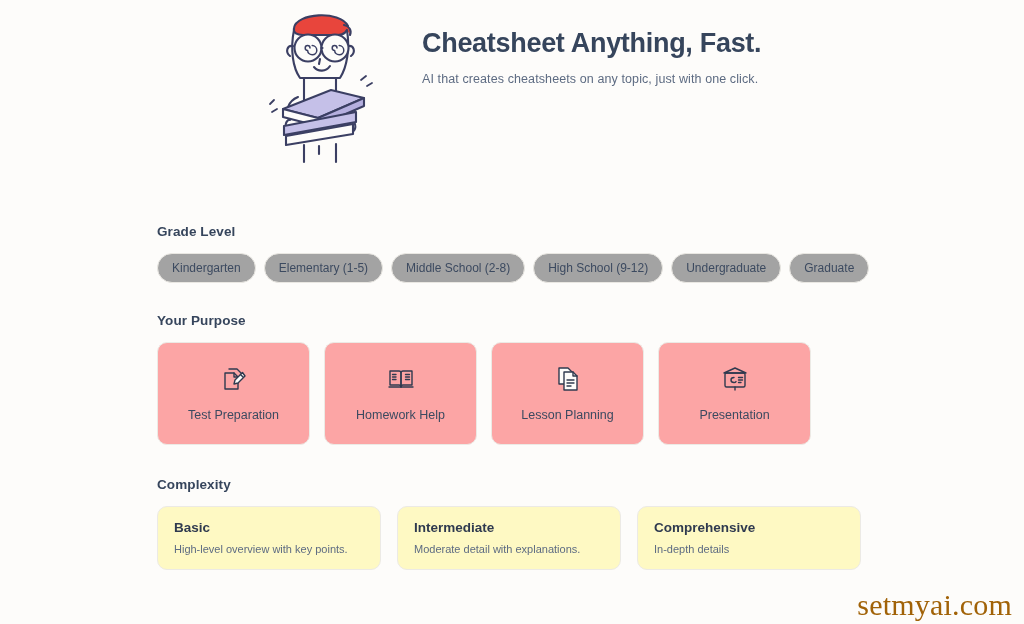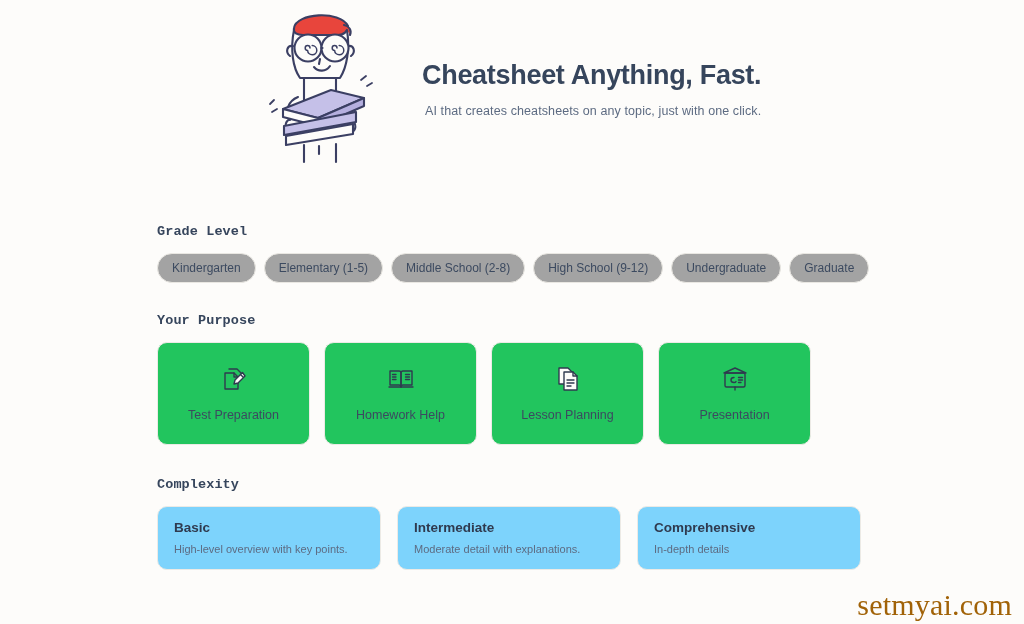"Cheatsheet Anything, Fast." .hero-text { margin-top: 60px -> 28px; text-align: right -> none }
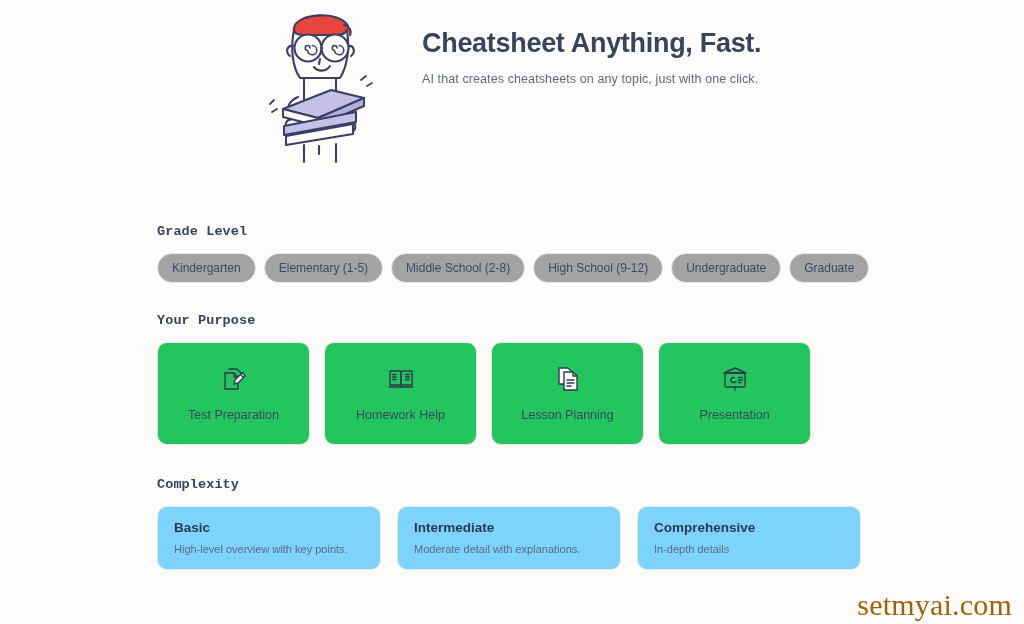"Grade Level" .section-title { font-family: Liberation Mono, monospace -> none }
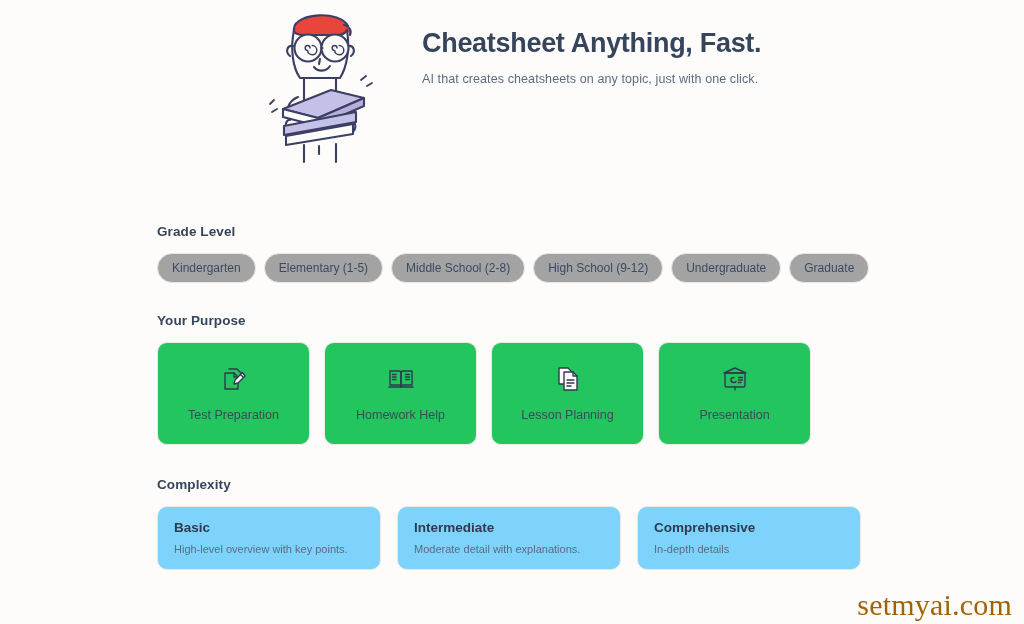"Test Preparation" .purpose-card { background: #22c55e -> #fca5a5 }
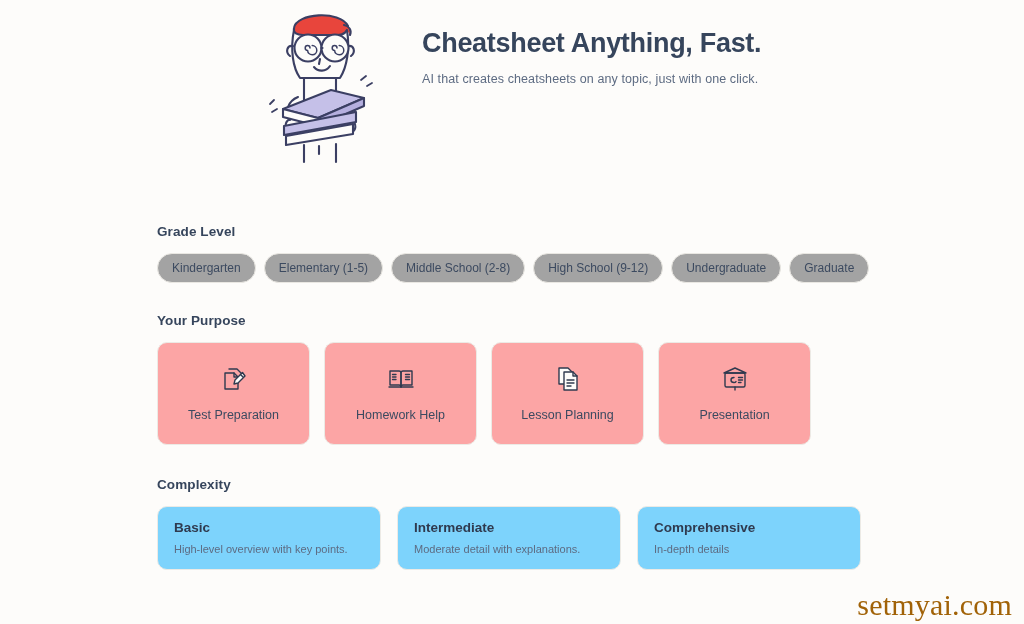"Basic" .complexity-card { background: #7dd3fc -> #fef9c3 }
